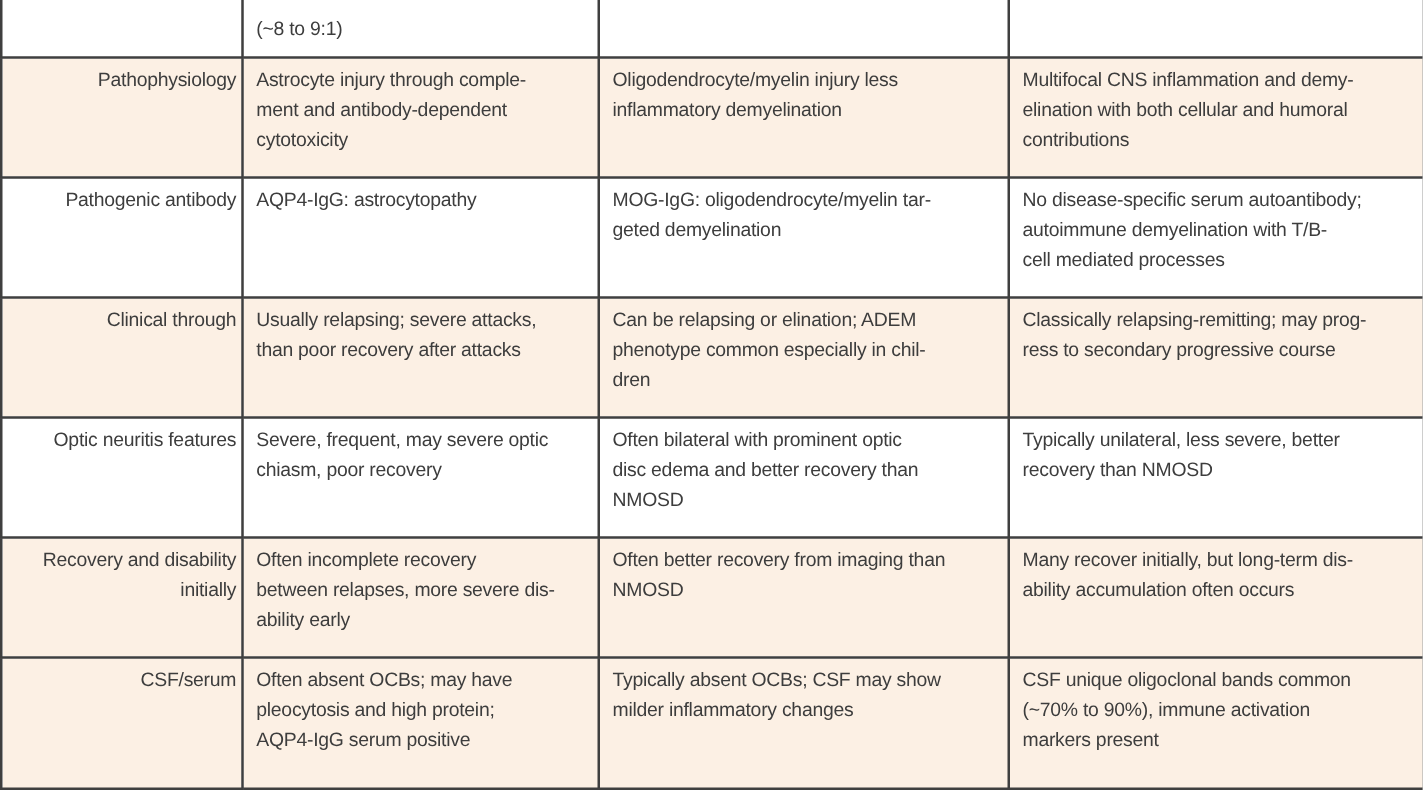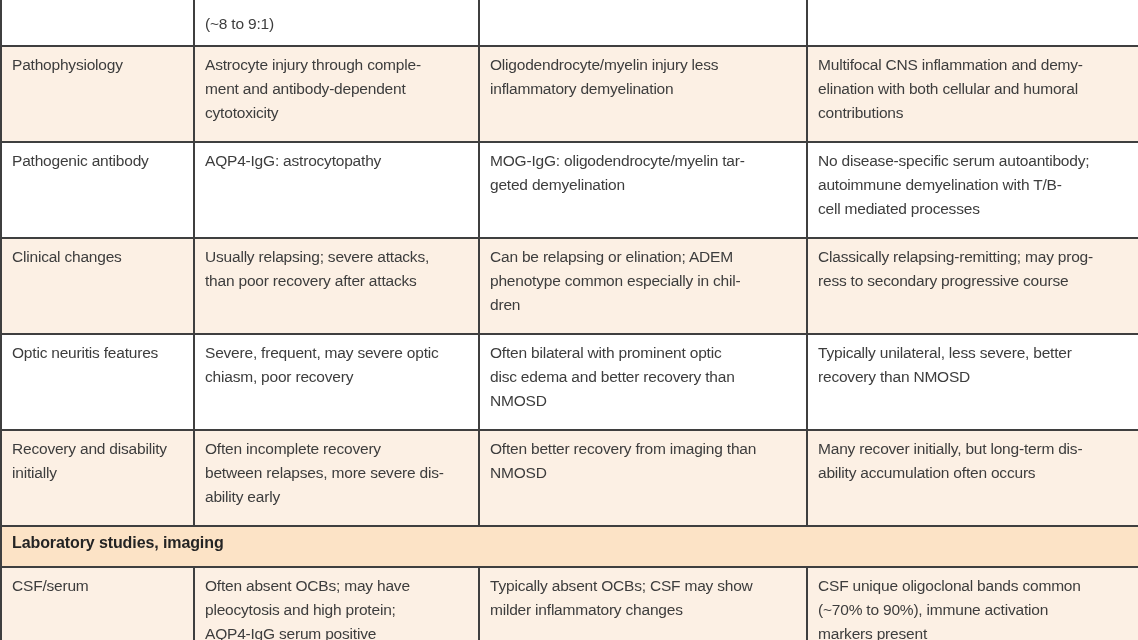"Pathophysiology" td.label-cell { text-align: none -> right }
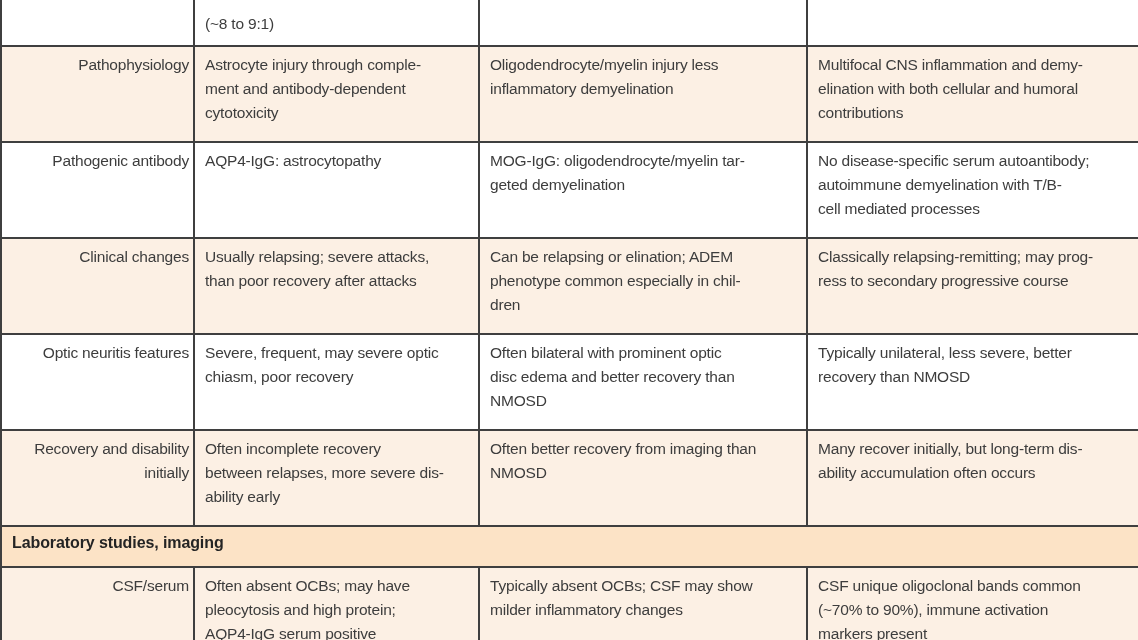"Clinical changes" td.label-cell { text: changes -> through }
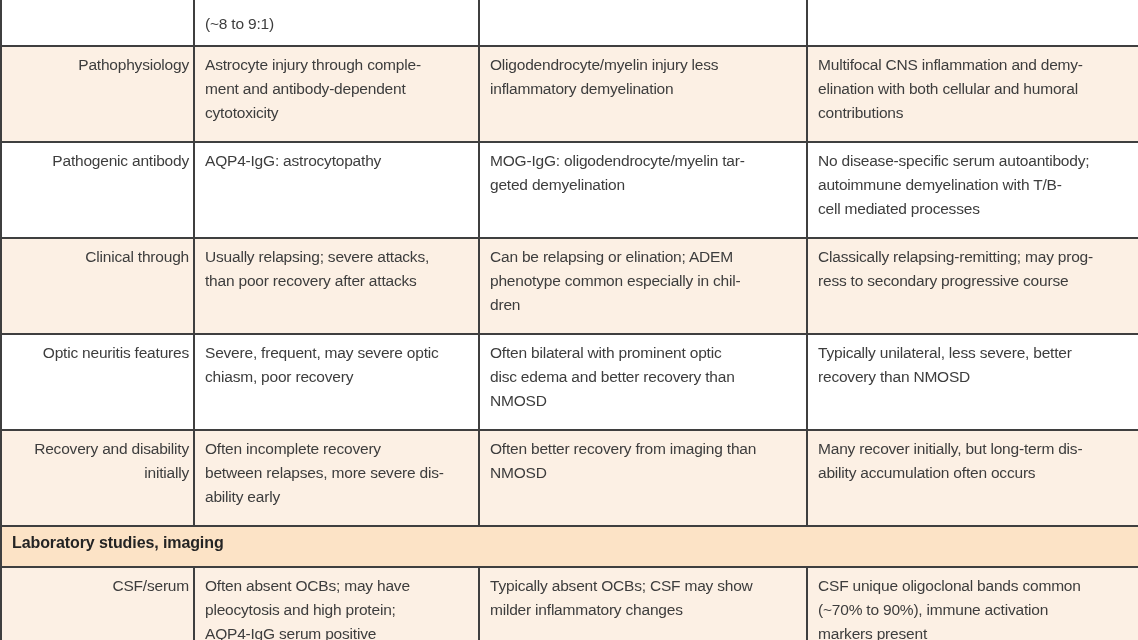"Laboratory studies, imaging" tr.section { html: <tr> <td>Laboratory studies, imaging</td> </tr> -> none }
